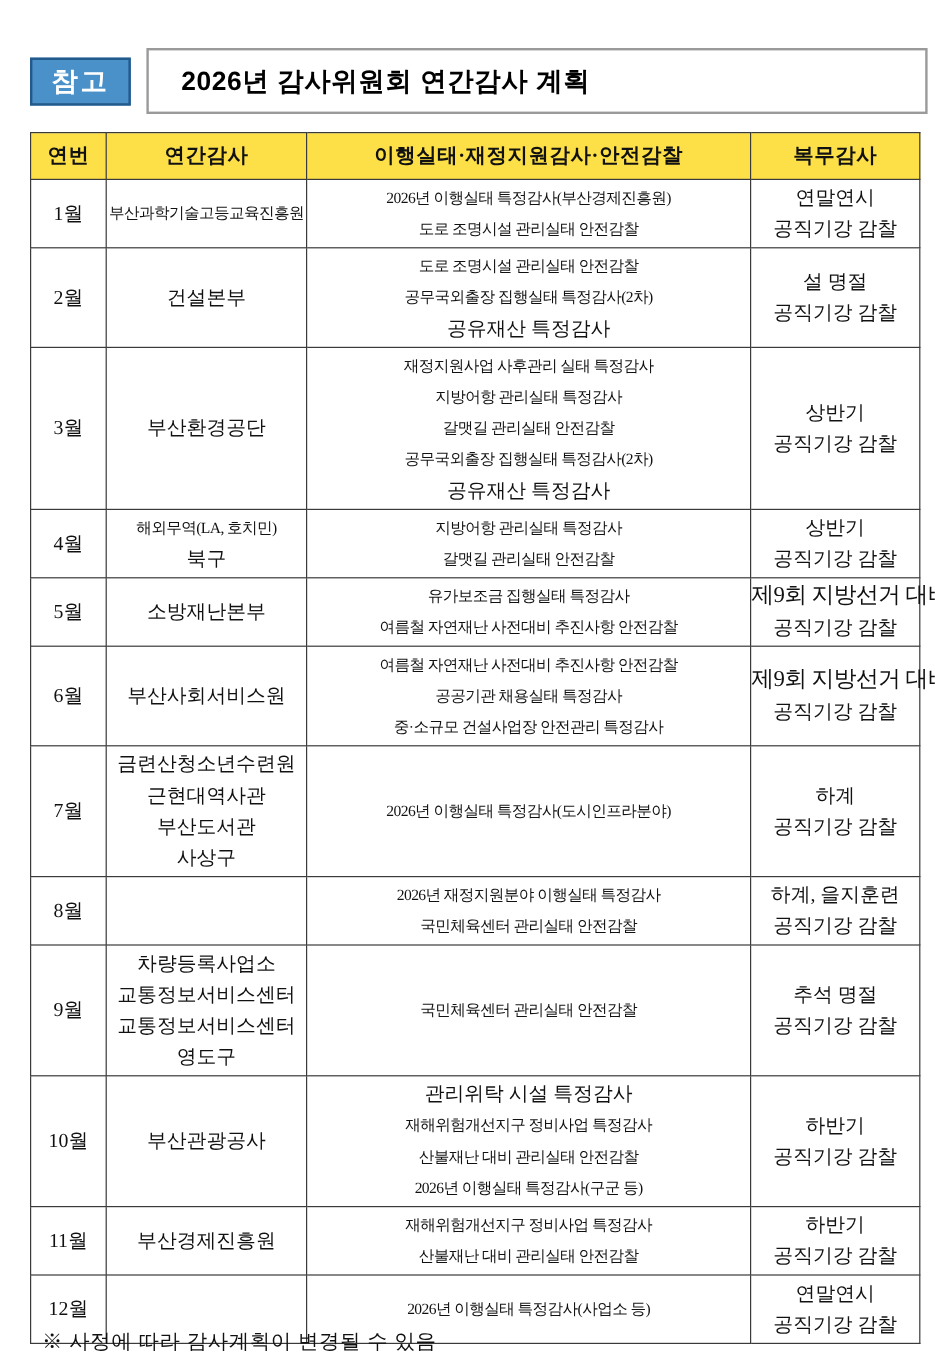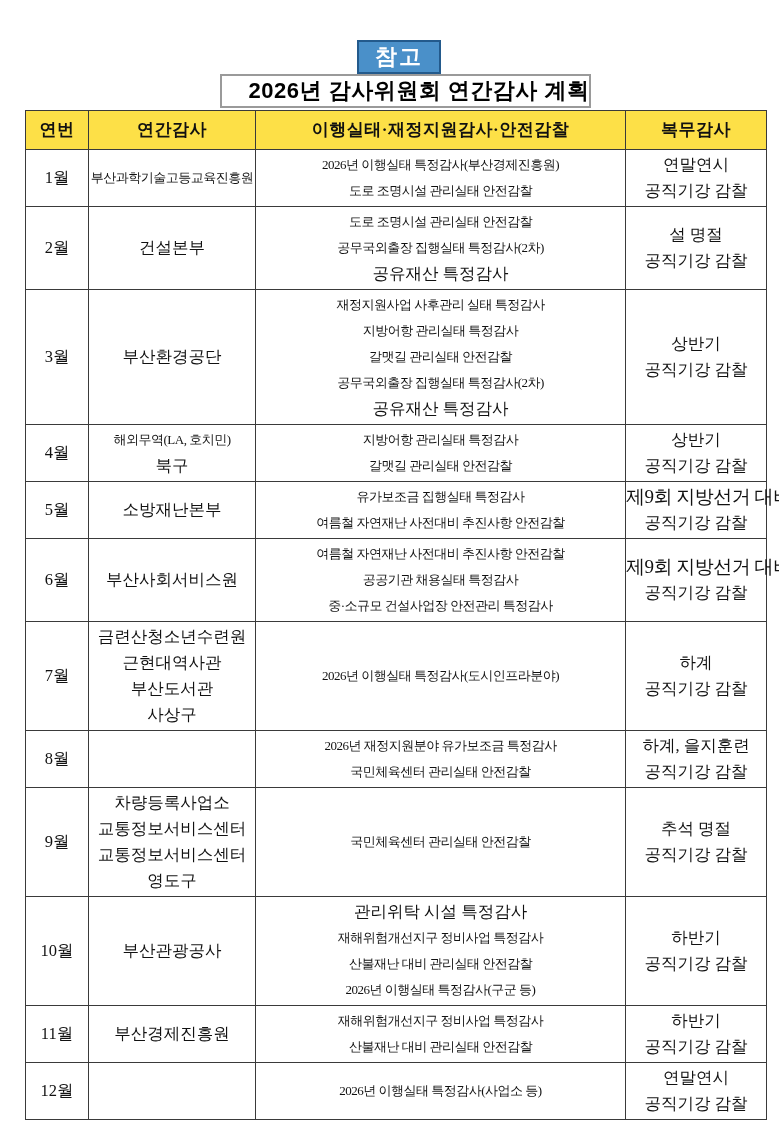"참고" .header-band { flex-direction: column -> none }
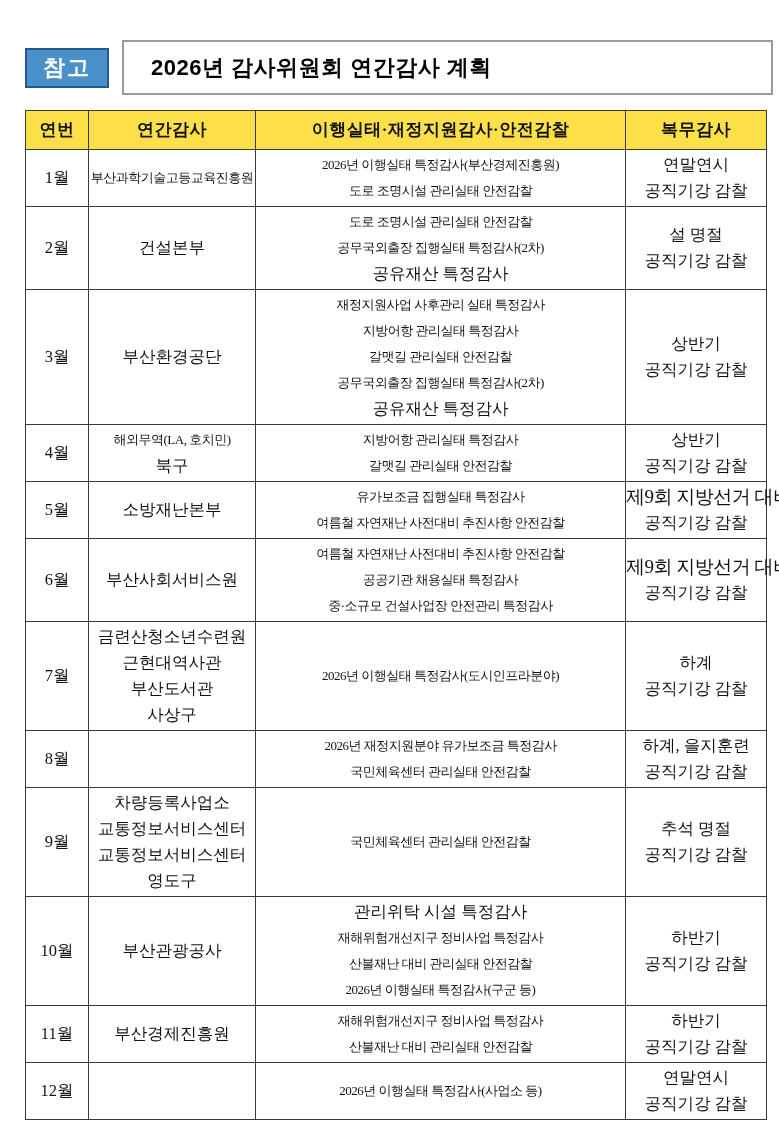"2026년 재정지원분야 유가보조금 특정감사" div.cell-line { text: 유가보조금 -> 이행실태 }
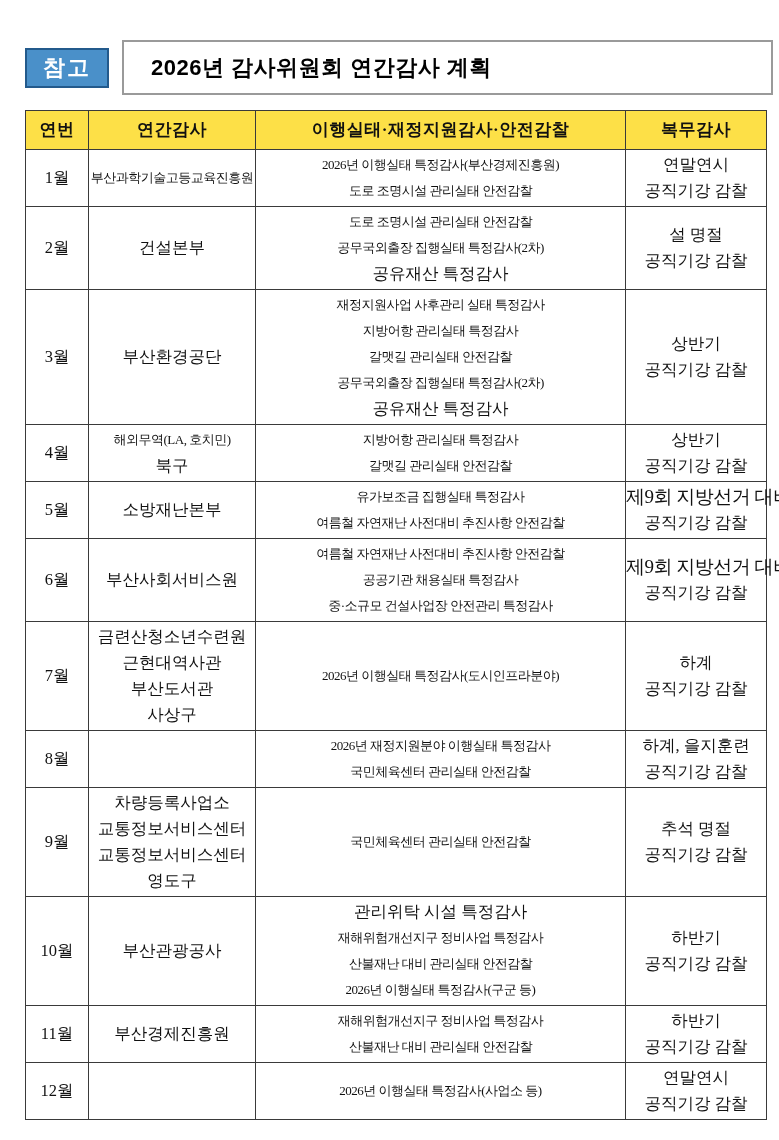"※ 사정에 따라 감사계획이 변경될" div.footnote { html: none -> <div>※ 사정에 따라 감사계획이 변경될 수 있음</div> }
